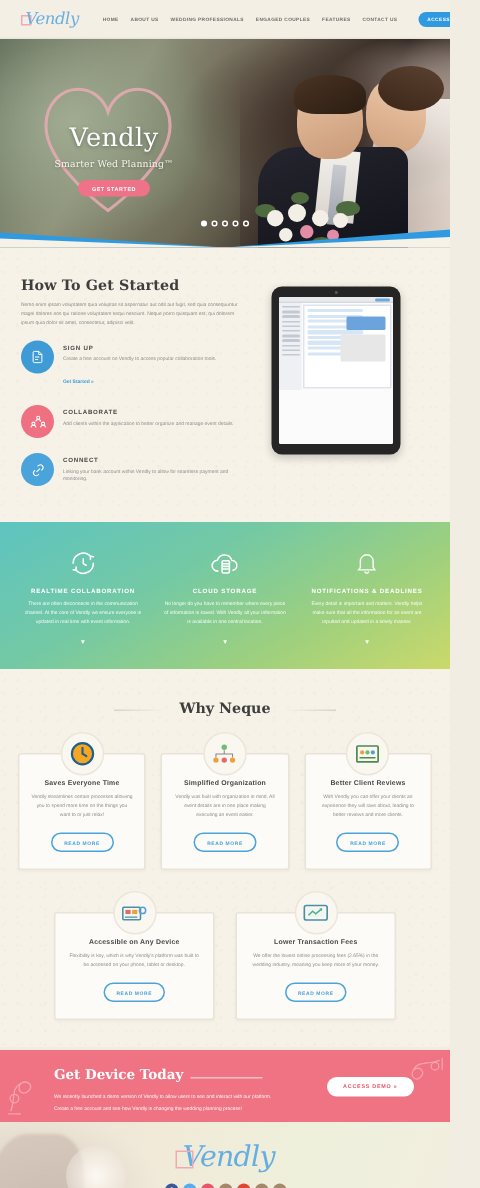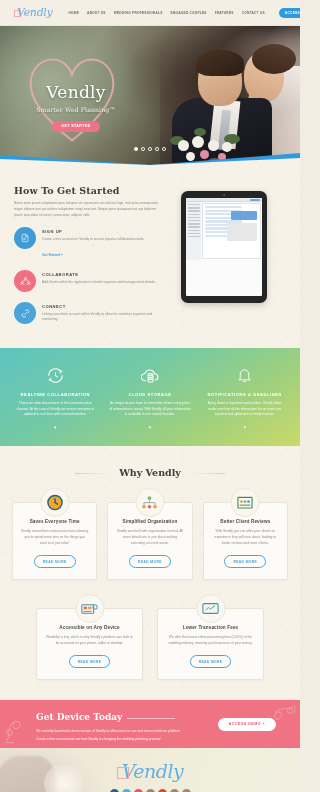"Why Vendly" span.why-title { text: Vendly -> Neque }
